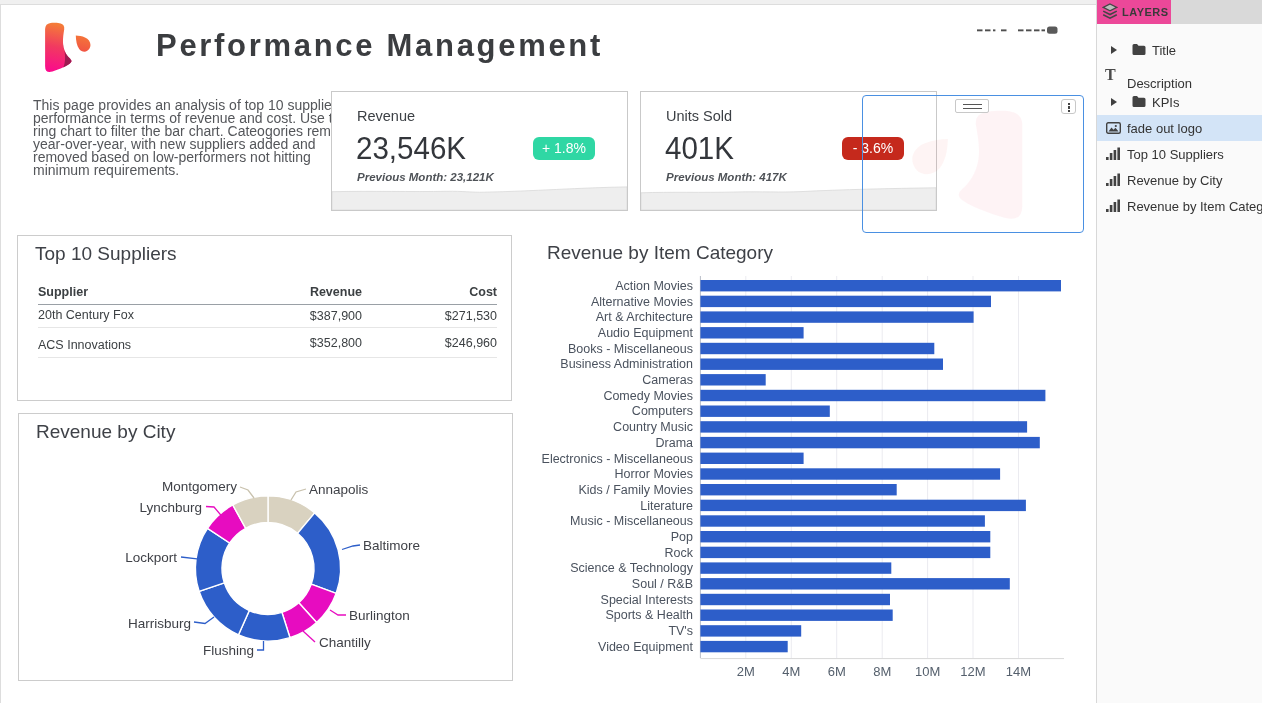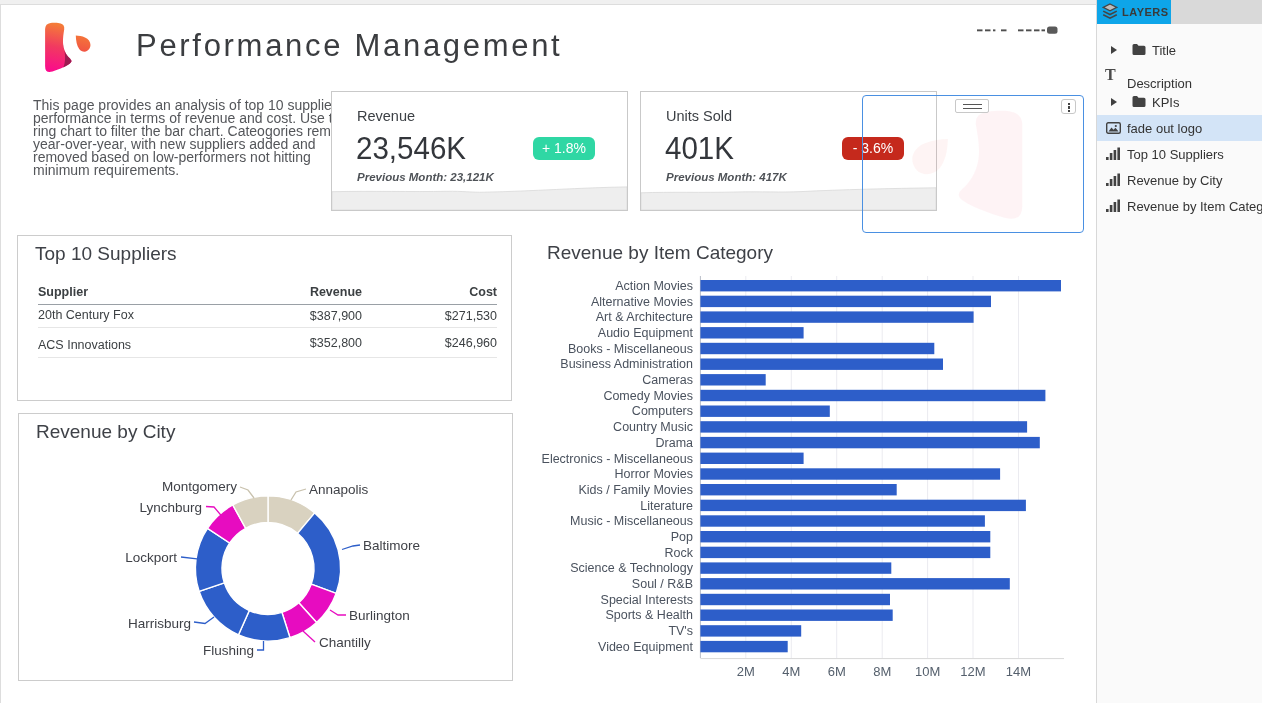"LAYERS" #laytab { background: #0ea5e9 -> #ec4899 }
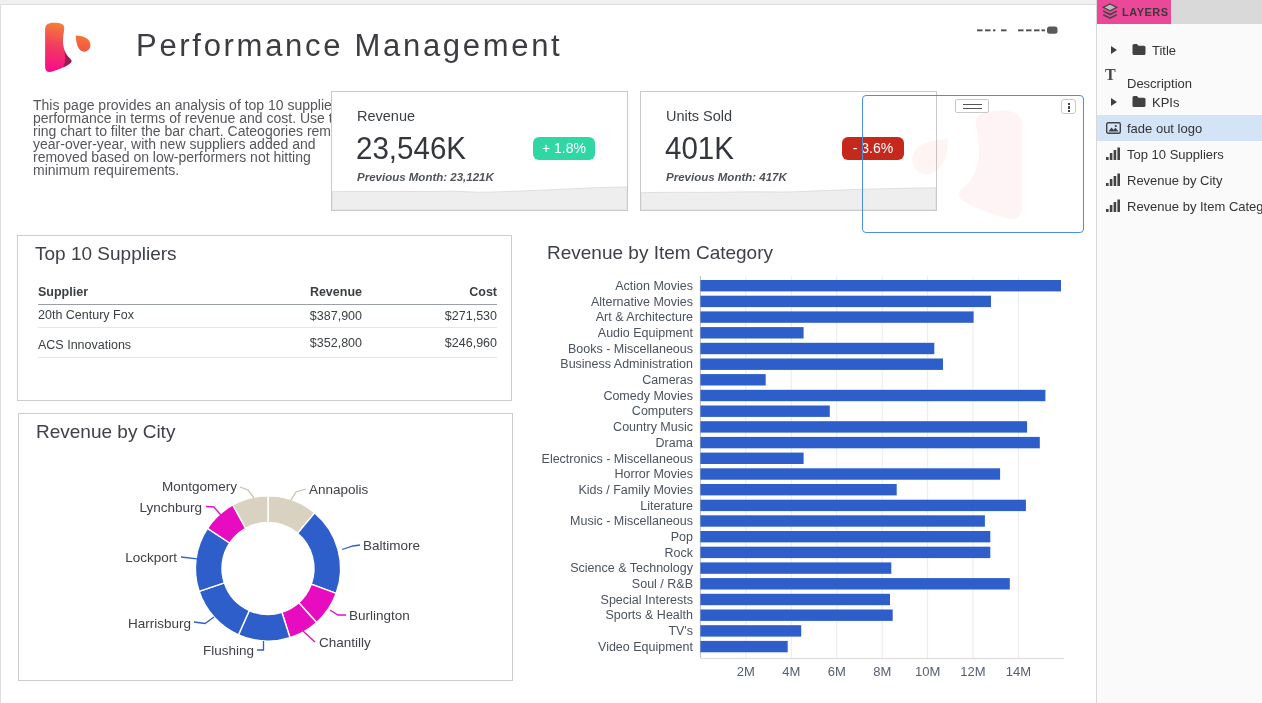"Performance Management" #title { font-weight: none -> bold; left: 136px -> 156px }
